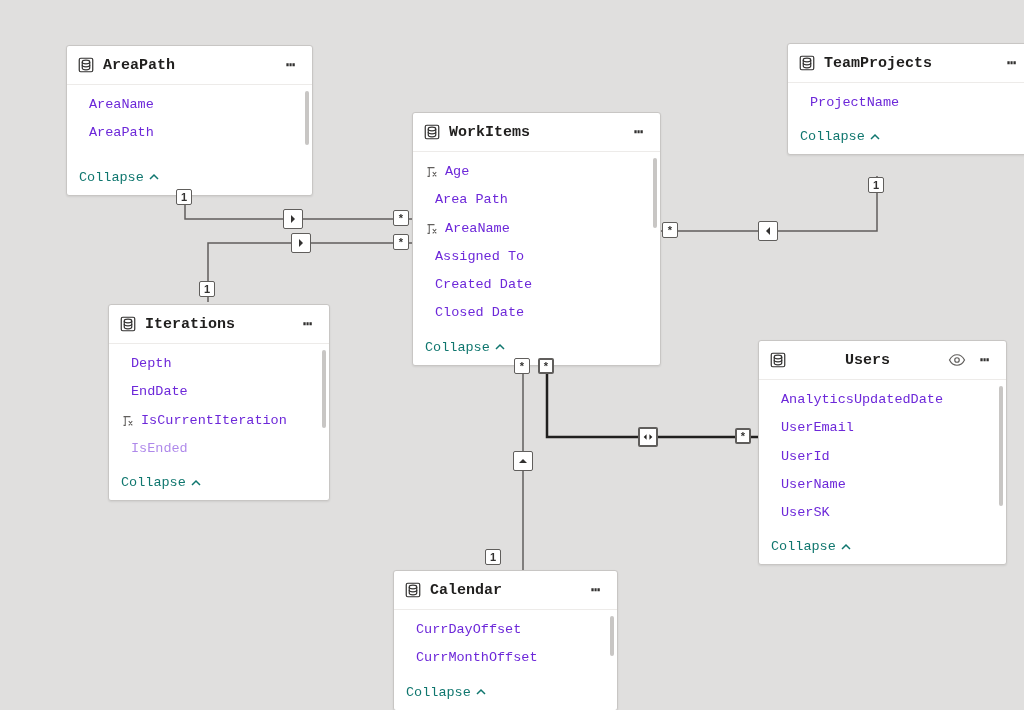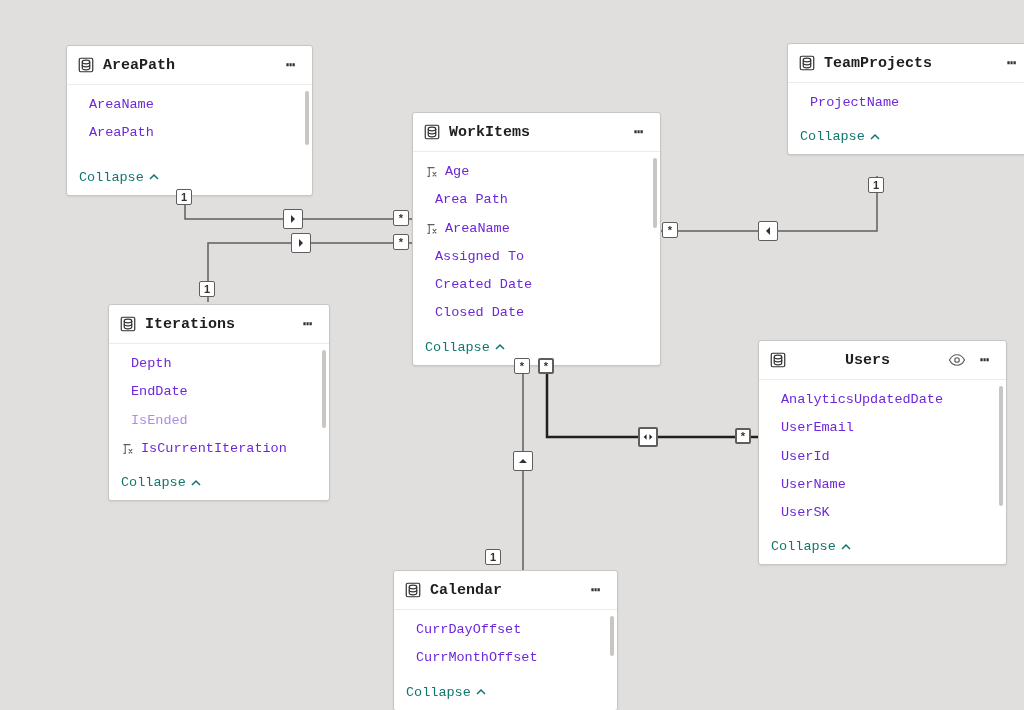"IsEnded" div.field-row { order: before "IsCurrentIteration" -> after "IsCurrentIteration" }
